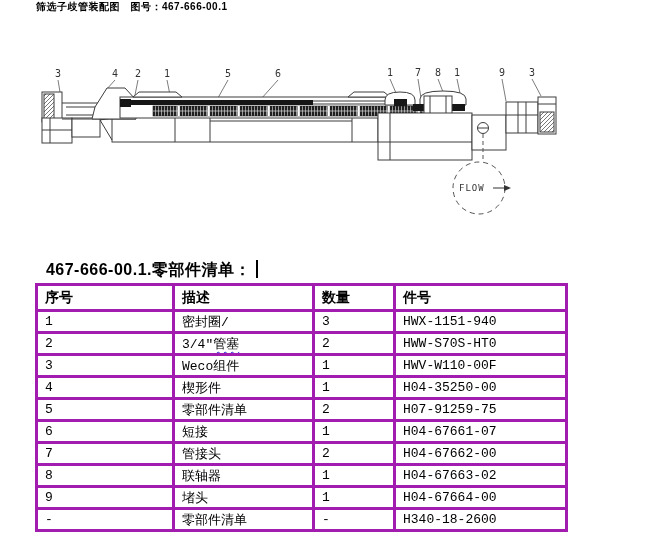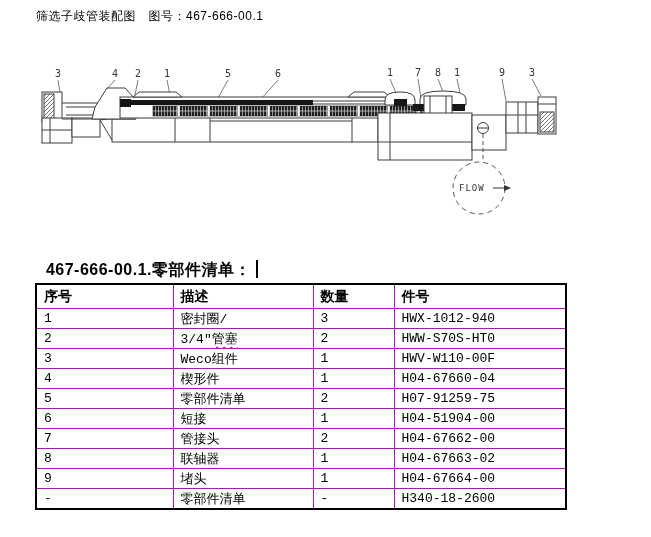"筛选子歧管装配图 图号：467-666-00.1" .doc-title { font-size: 12px -> 10px; font-weight: normal -> bold; top: 8px -> 0 }
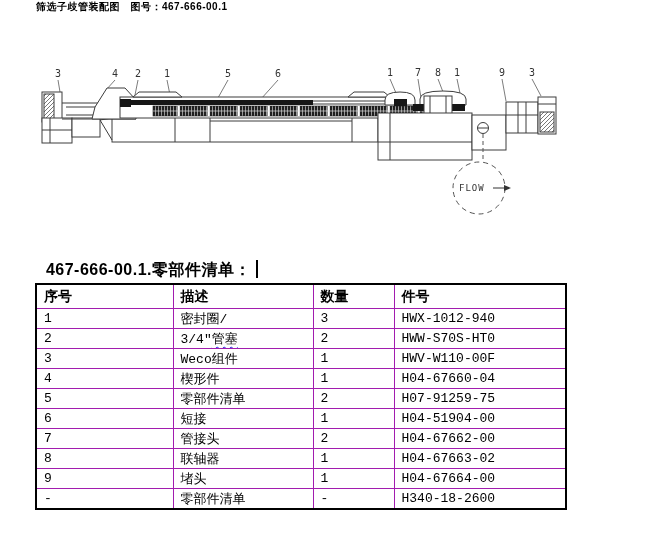"序号" table.parts th,table.parts td { border: 1px solid #a21caf -> 3px solid #a21caf }
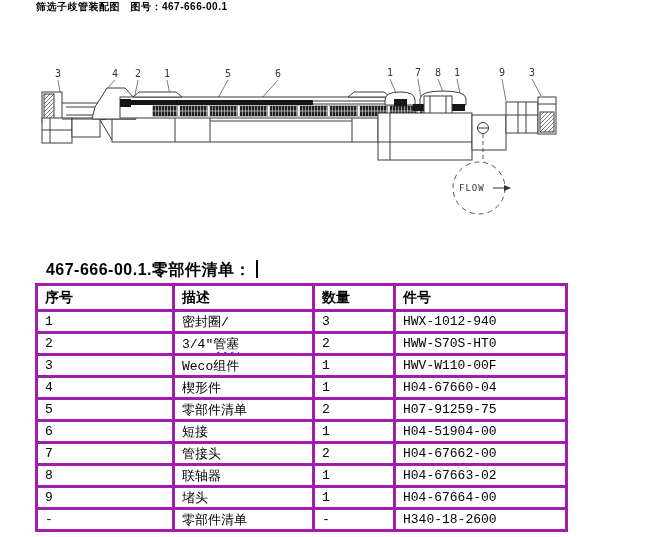"HWX-1012-940" td { text: HWX-1012-940 -> HWX-1151-940 }
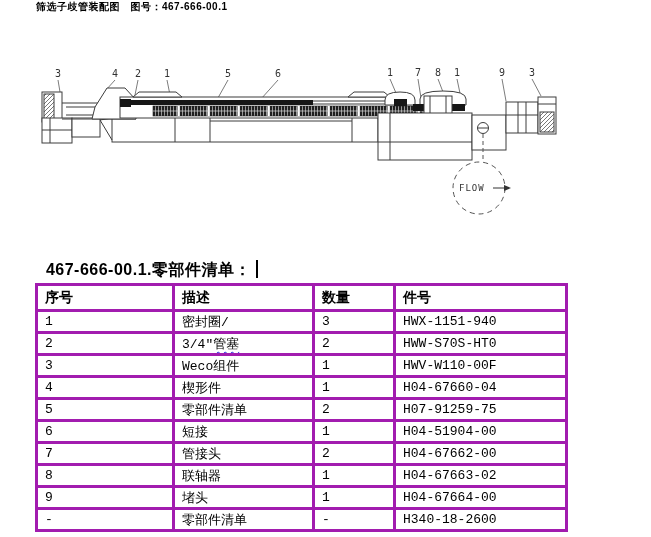"H04-67660-04" td { text: H04-67660-04 -> H04-35250-00 }
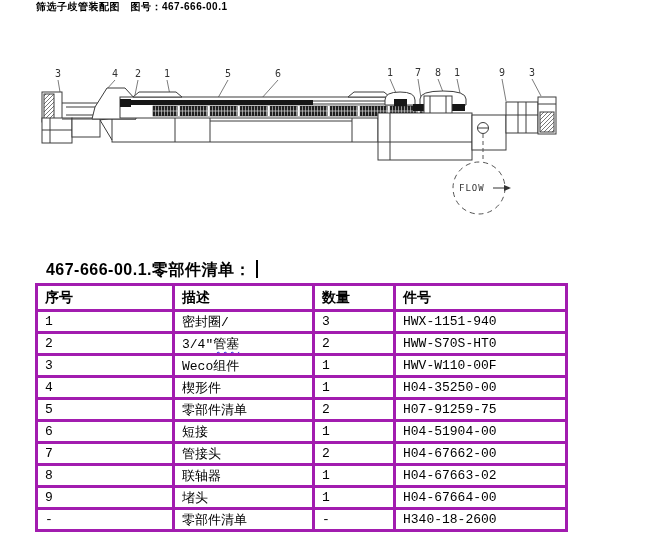"H04-51904-00" td { text: H04-51904-00 -> H04-67661-07 }
